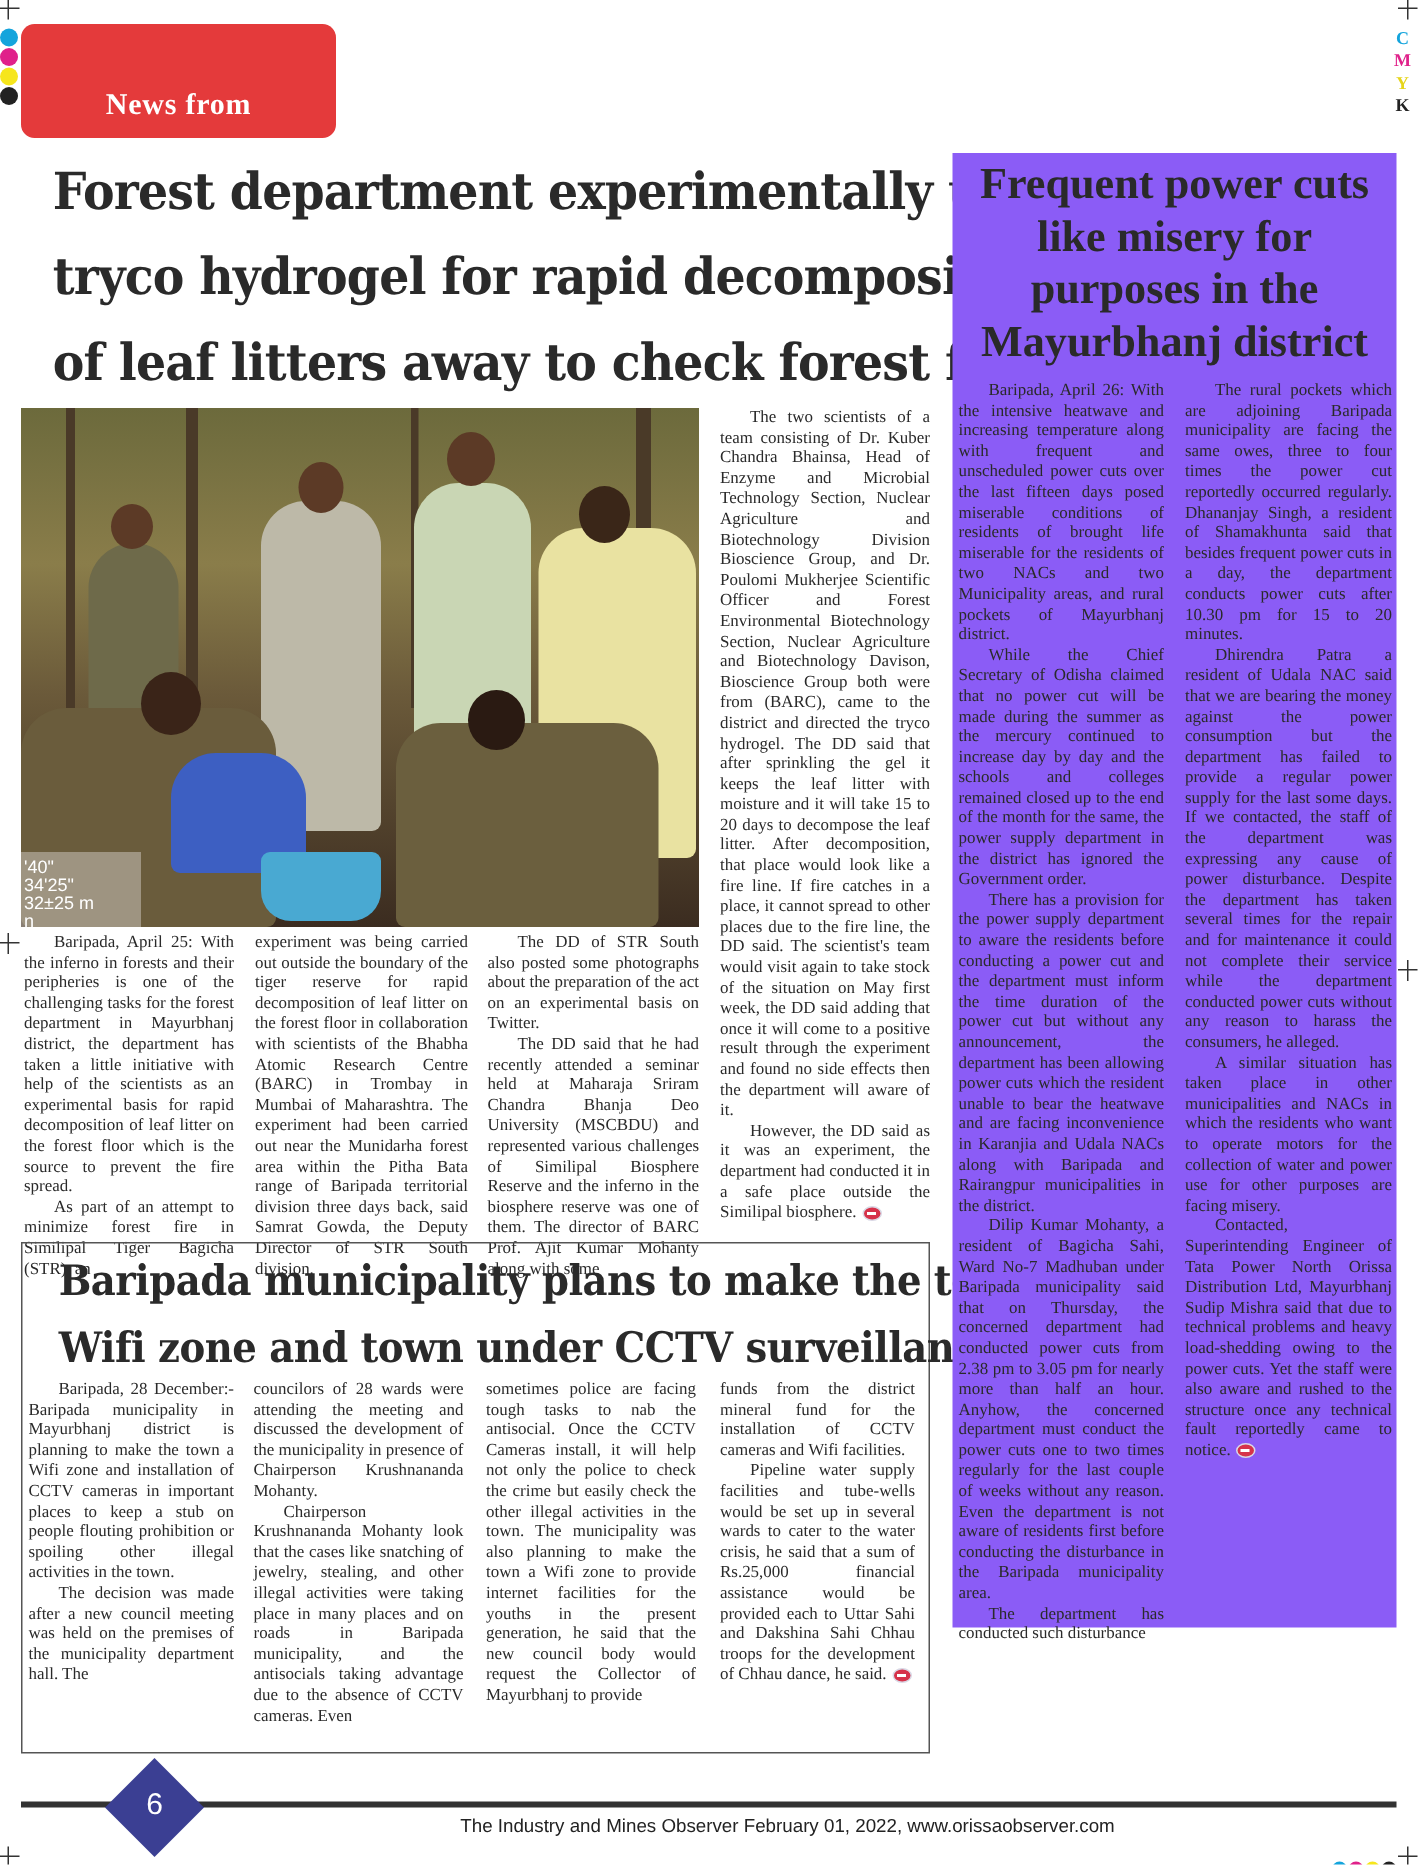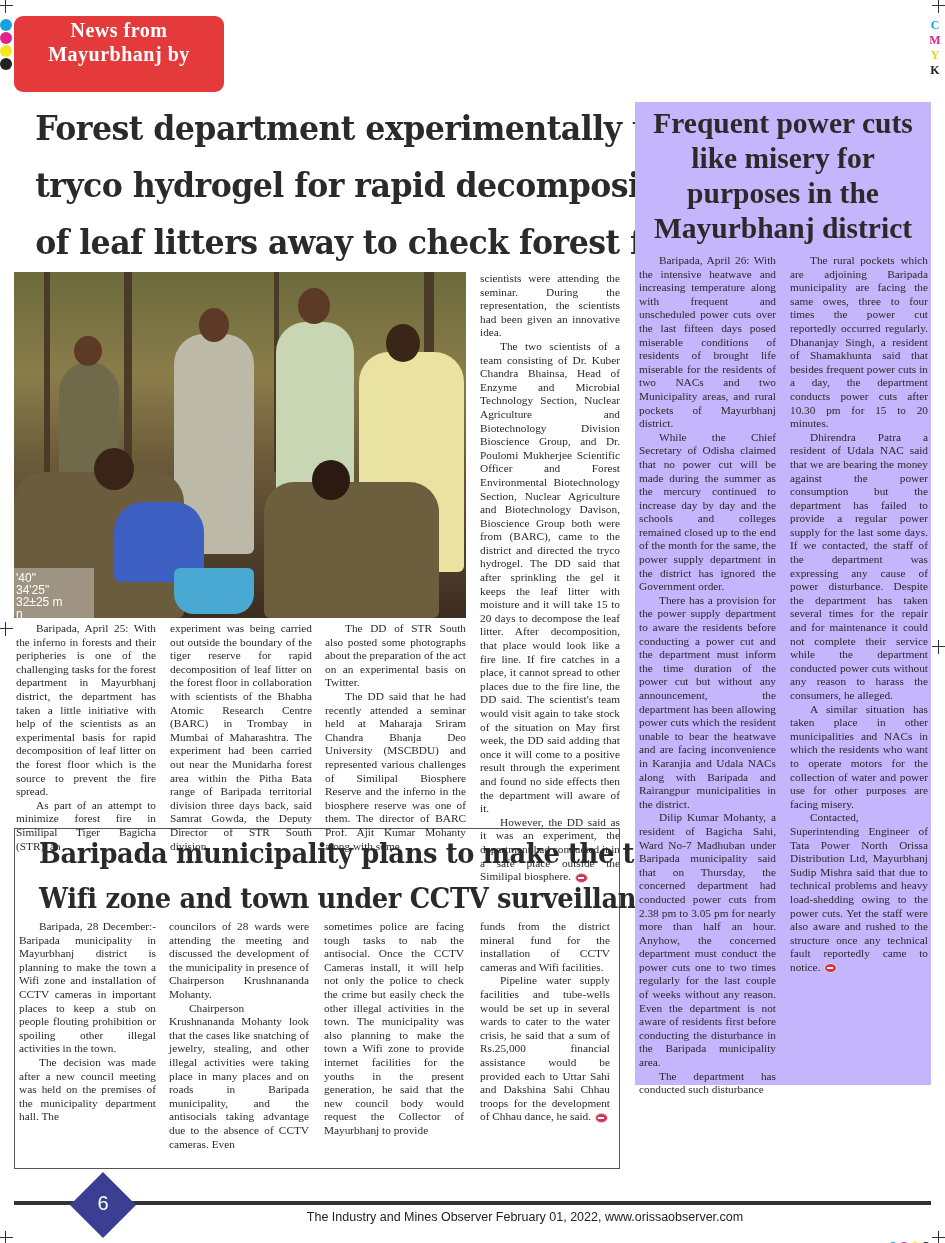"News from" .banner div { margin-top: none -> 40px }
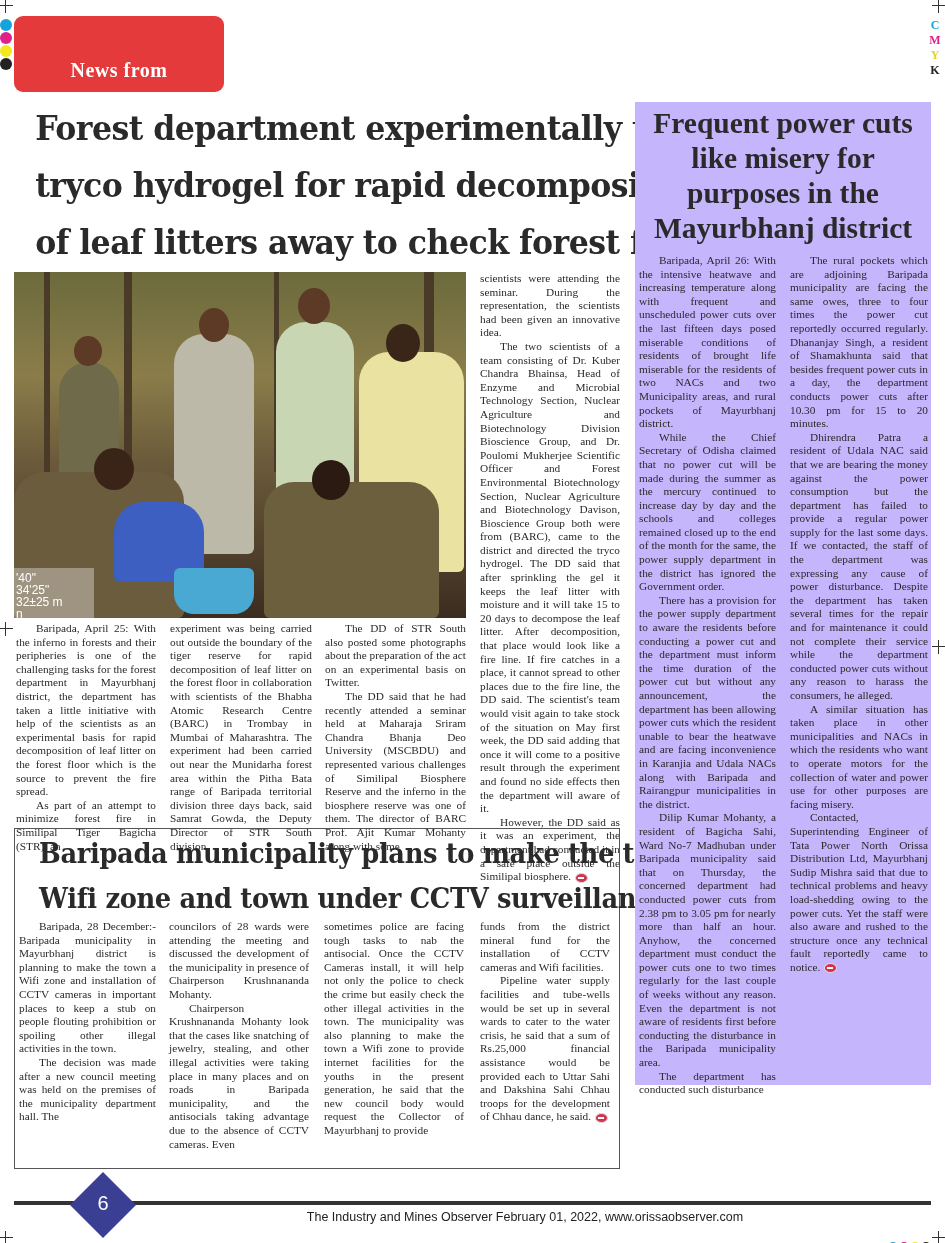"Frequent power cuts" .sidebar { background: #c4b5fd -> #8b5cf6 }
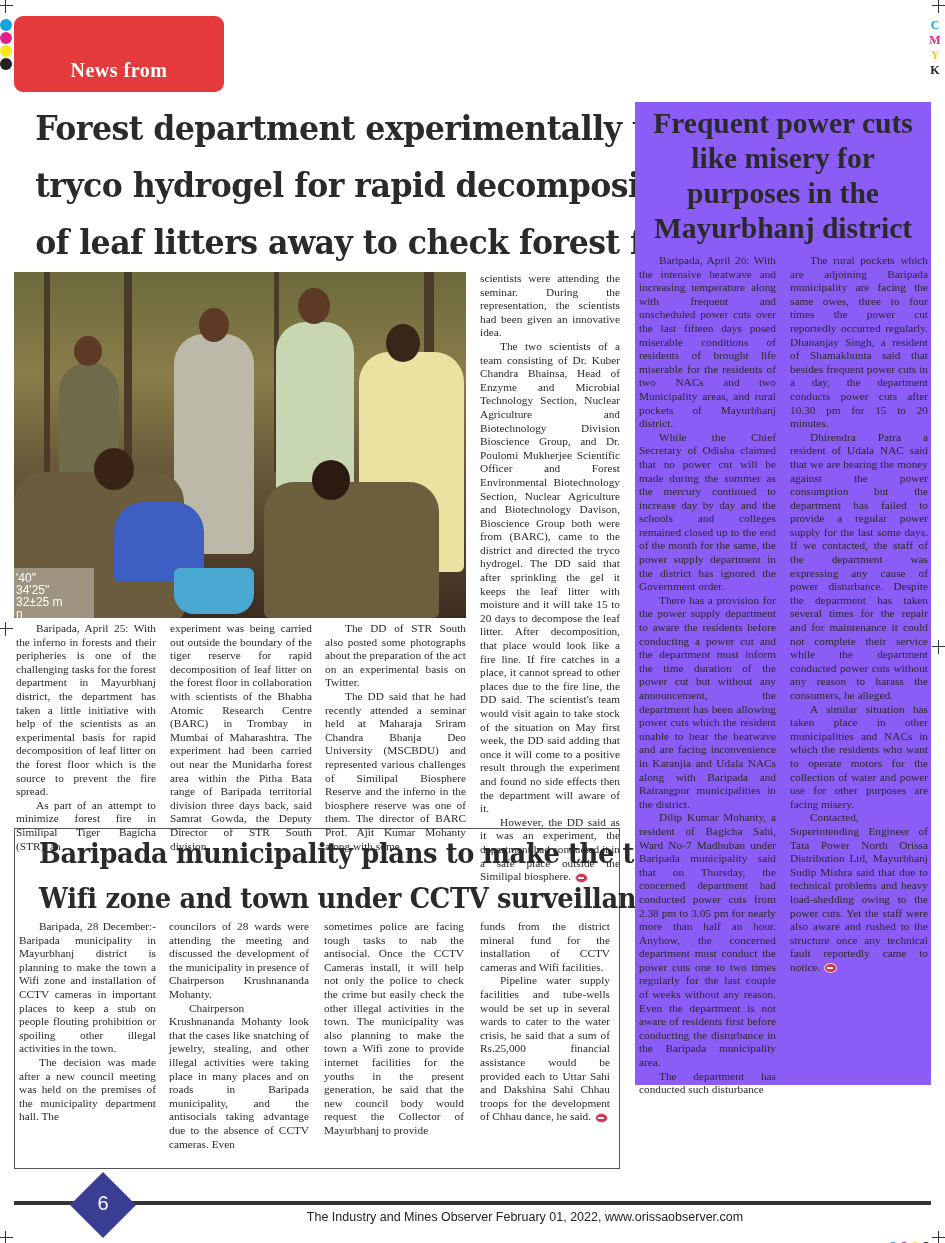"scientists were attending the seminar." p.noind { html: <p>scientists were attending the seminar. During the representation, the scientists had been given an innovative idea.</p> -> none }
